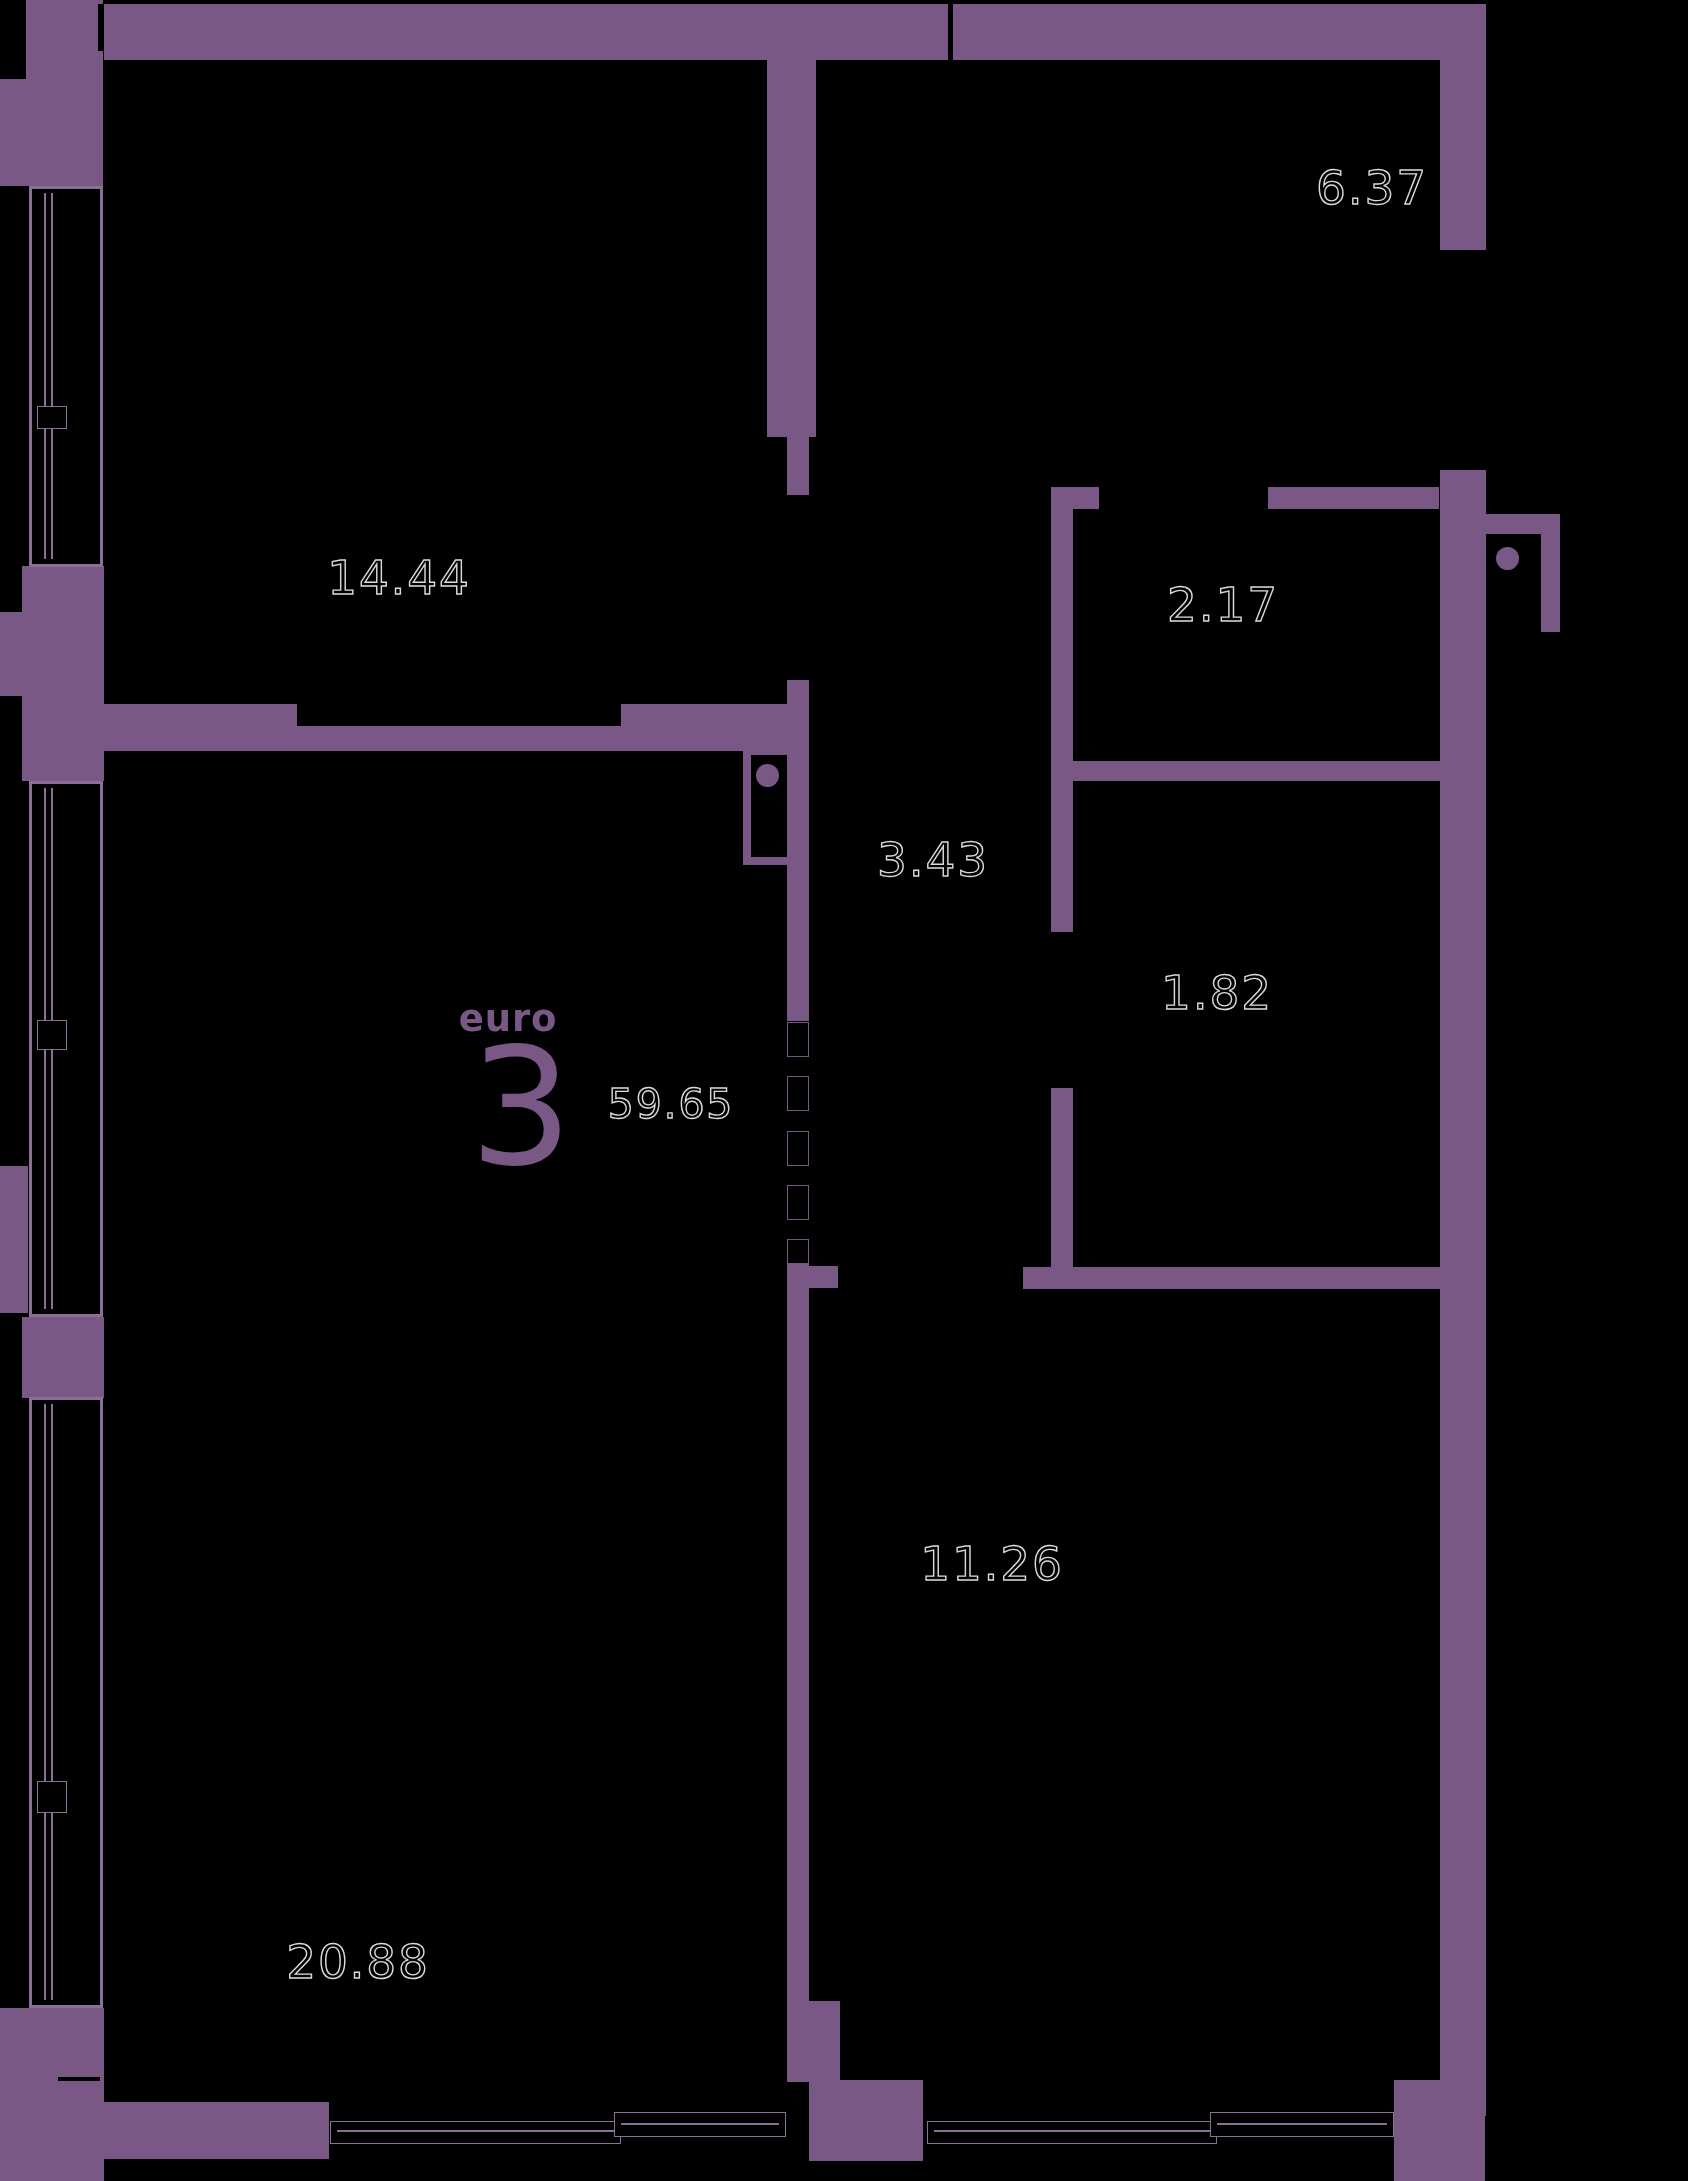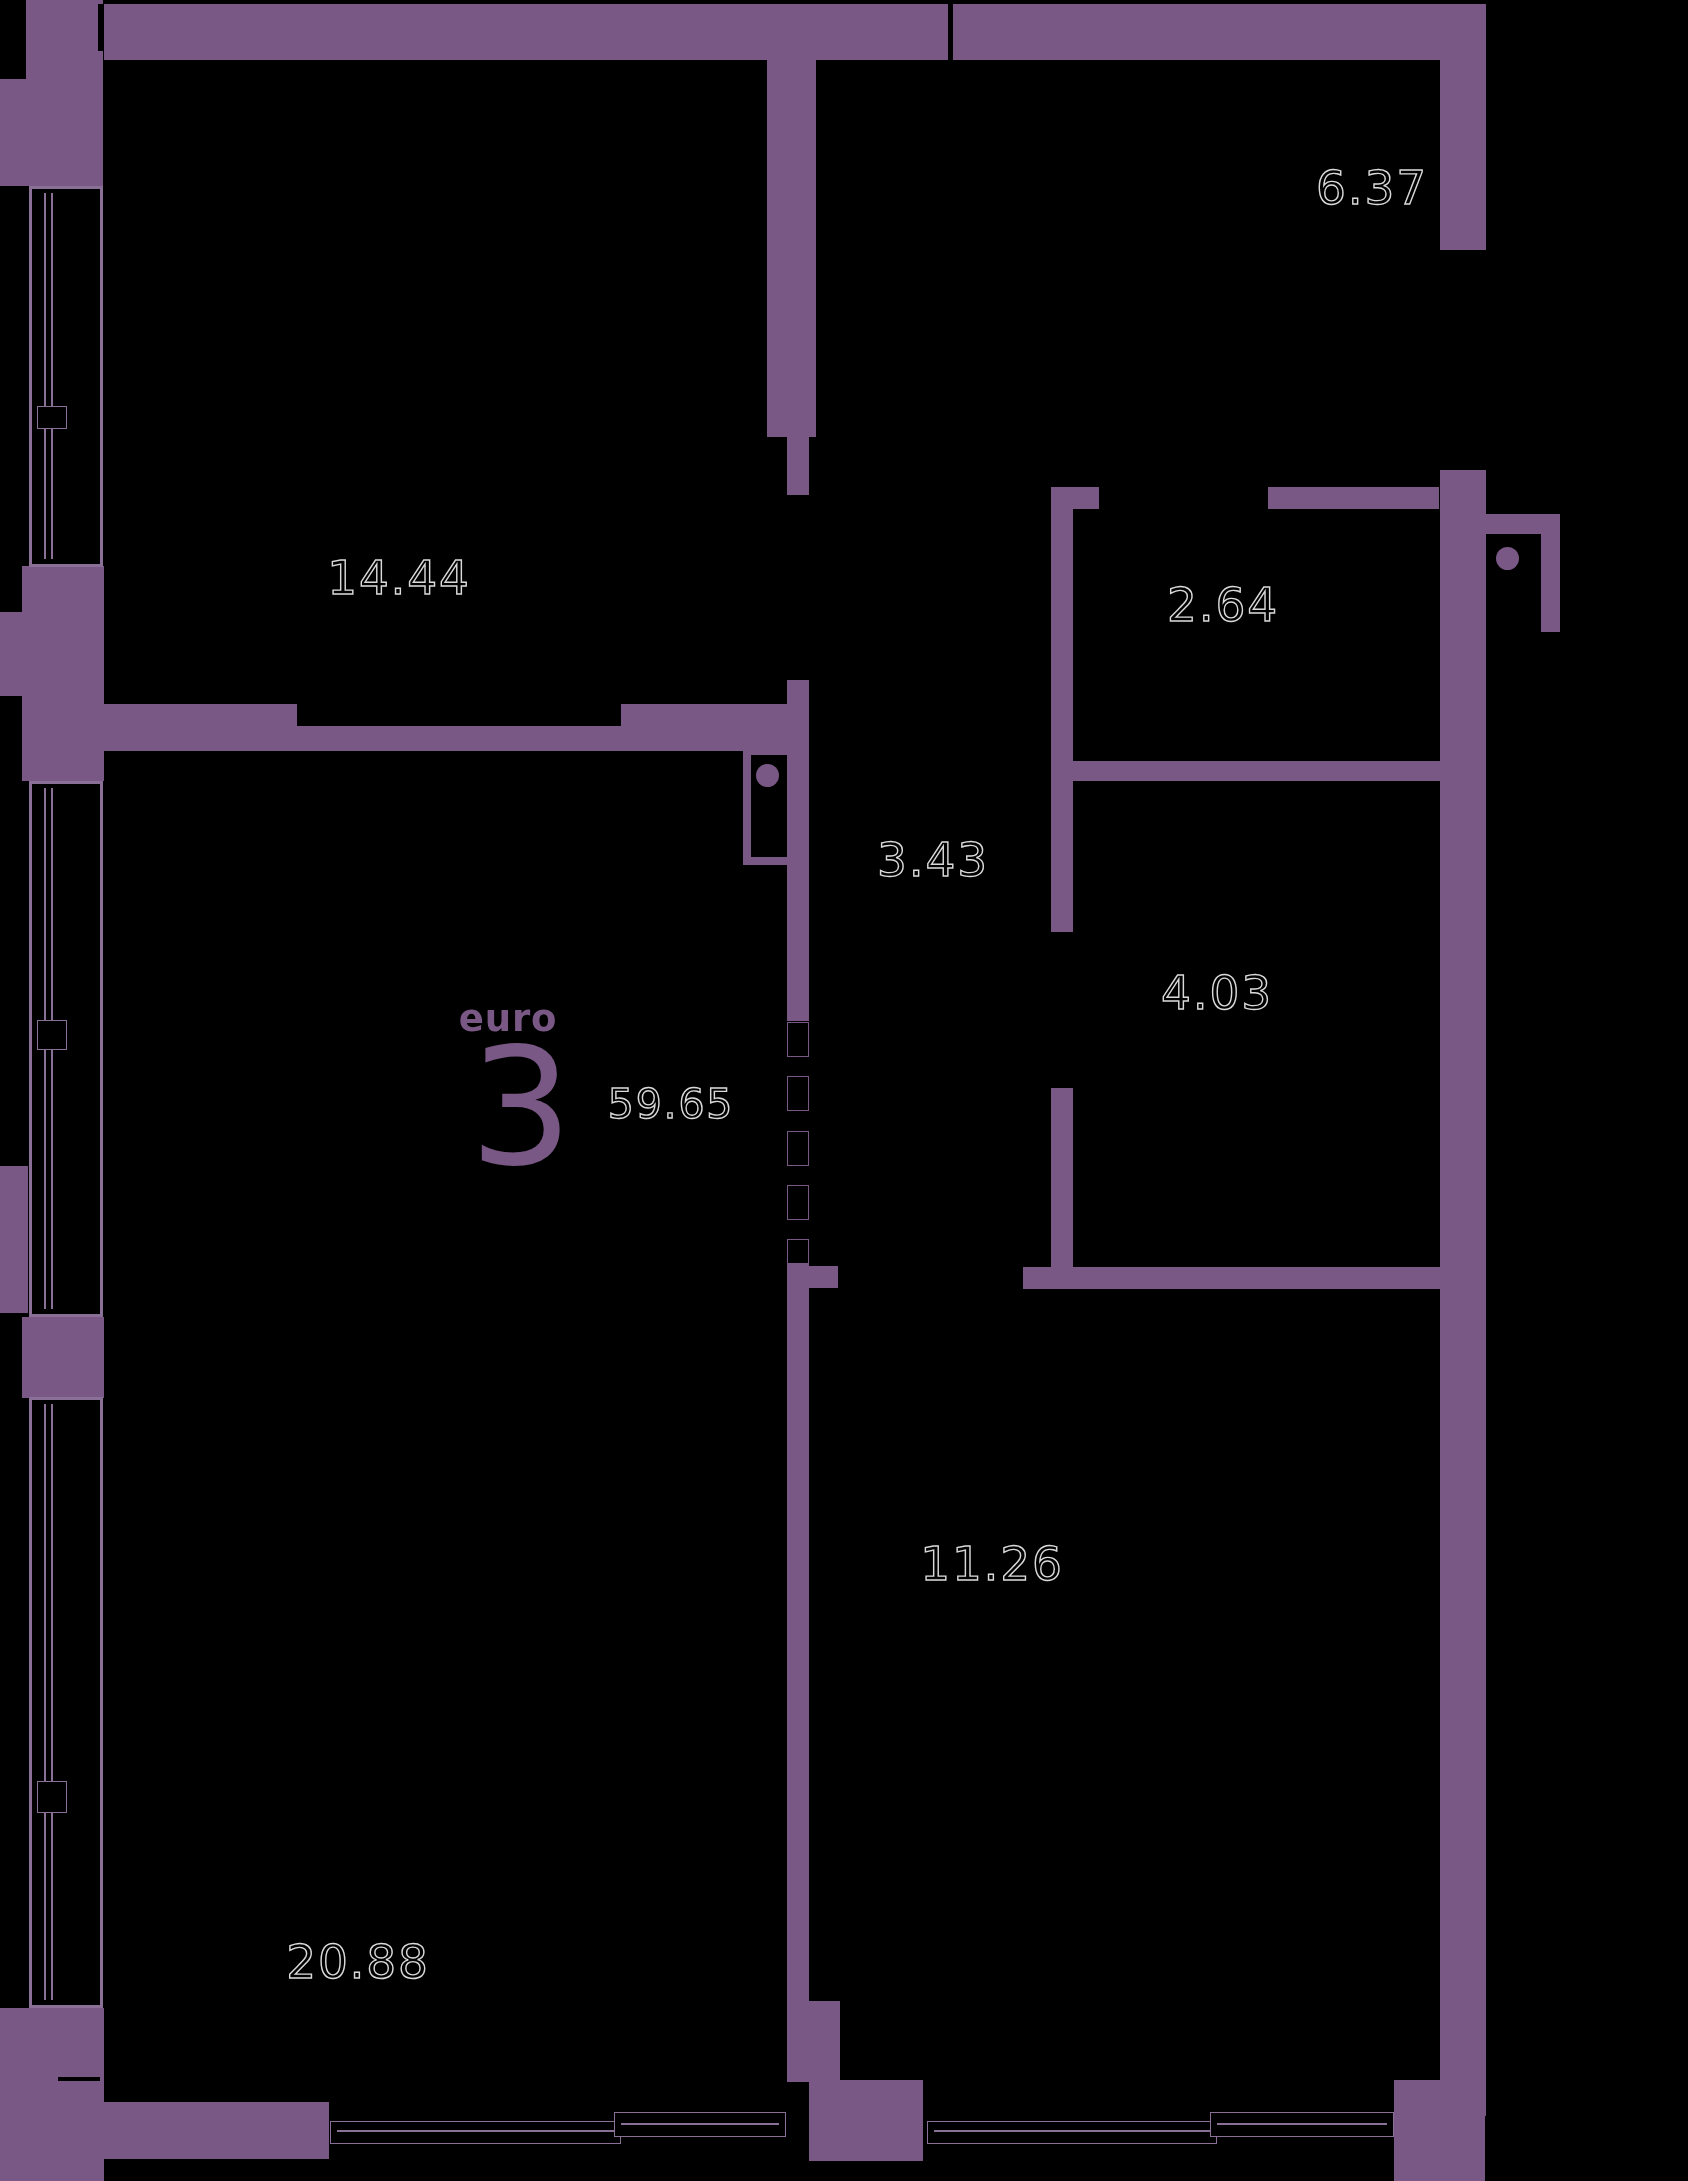"2.64" div.rlabel { text: 2.64 -> 2.17 }
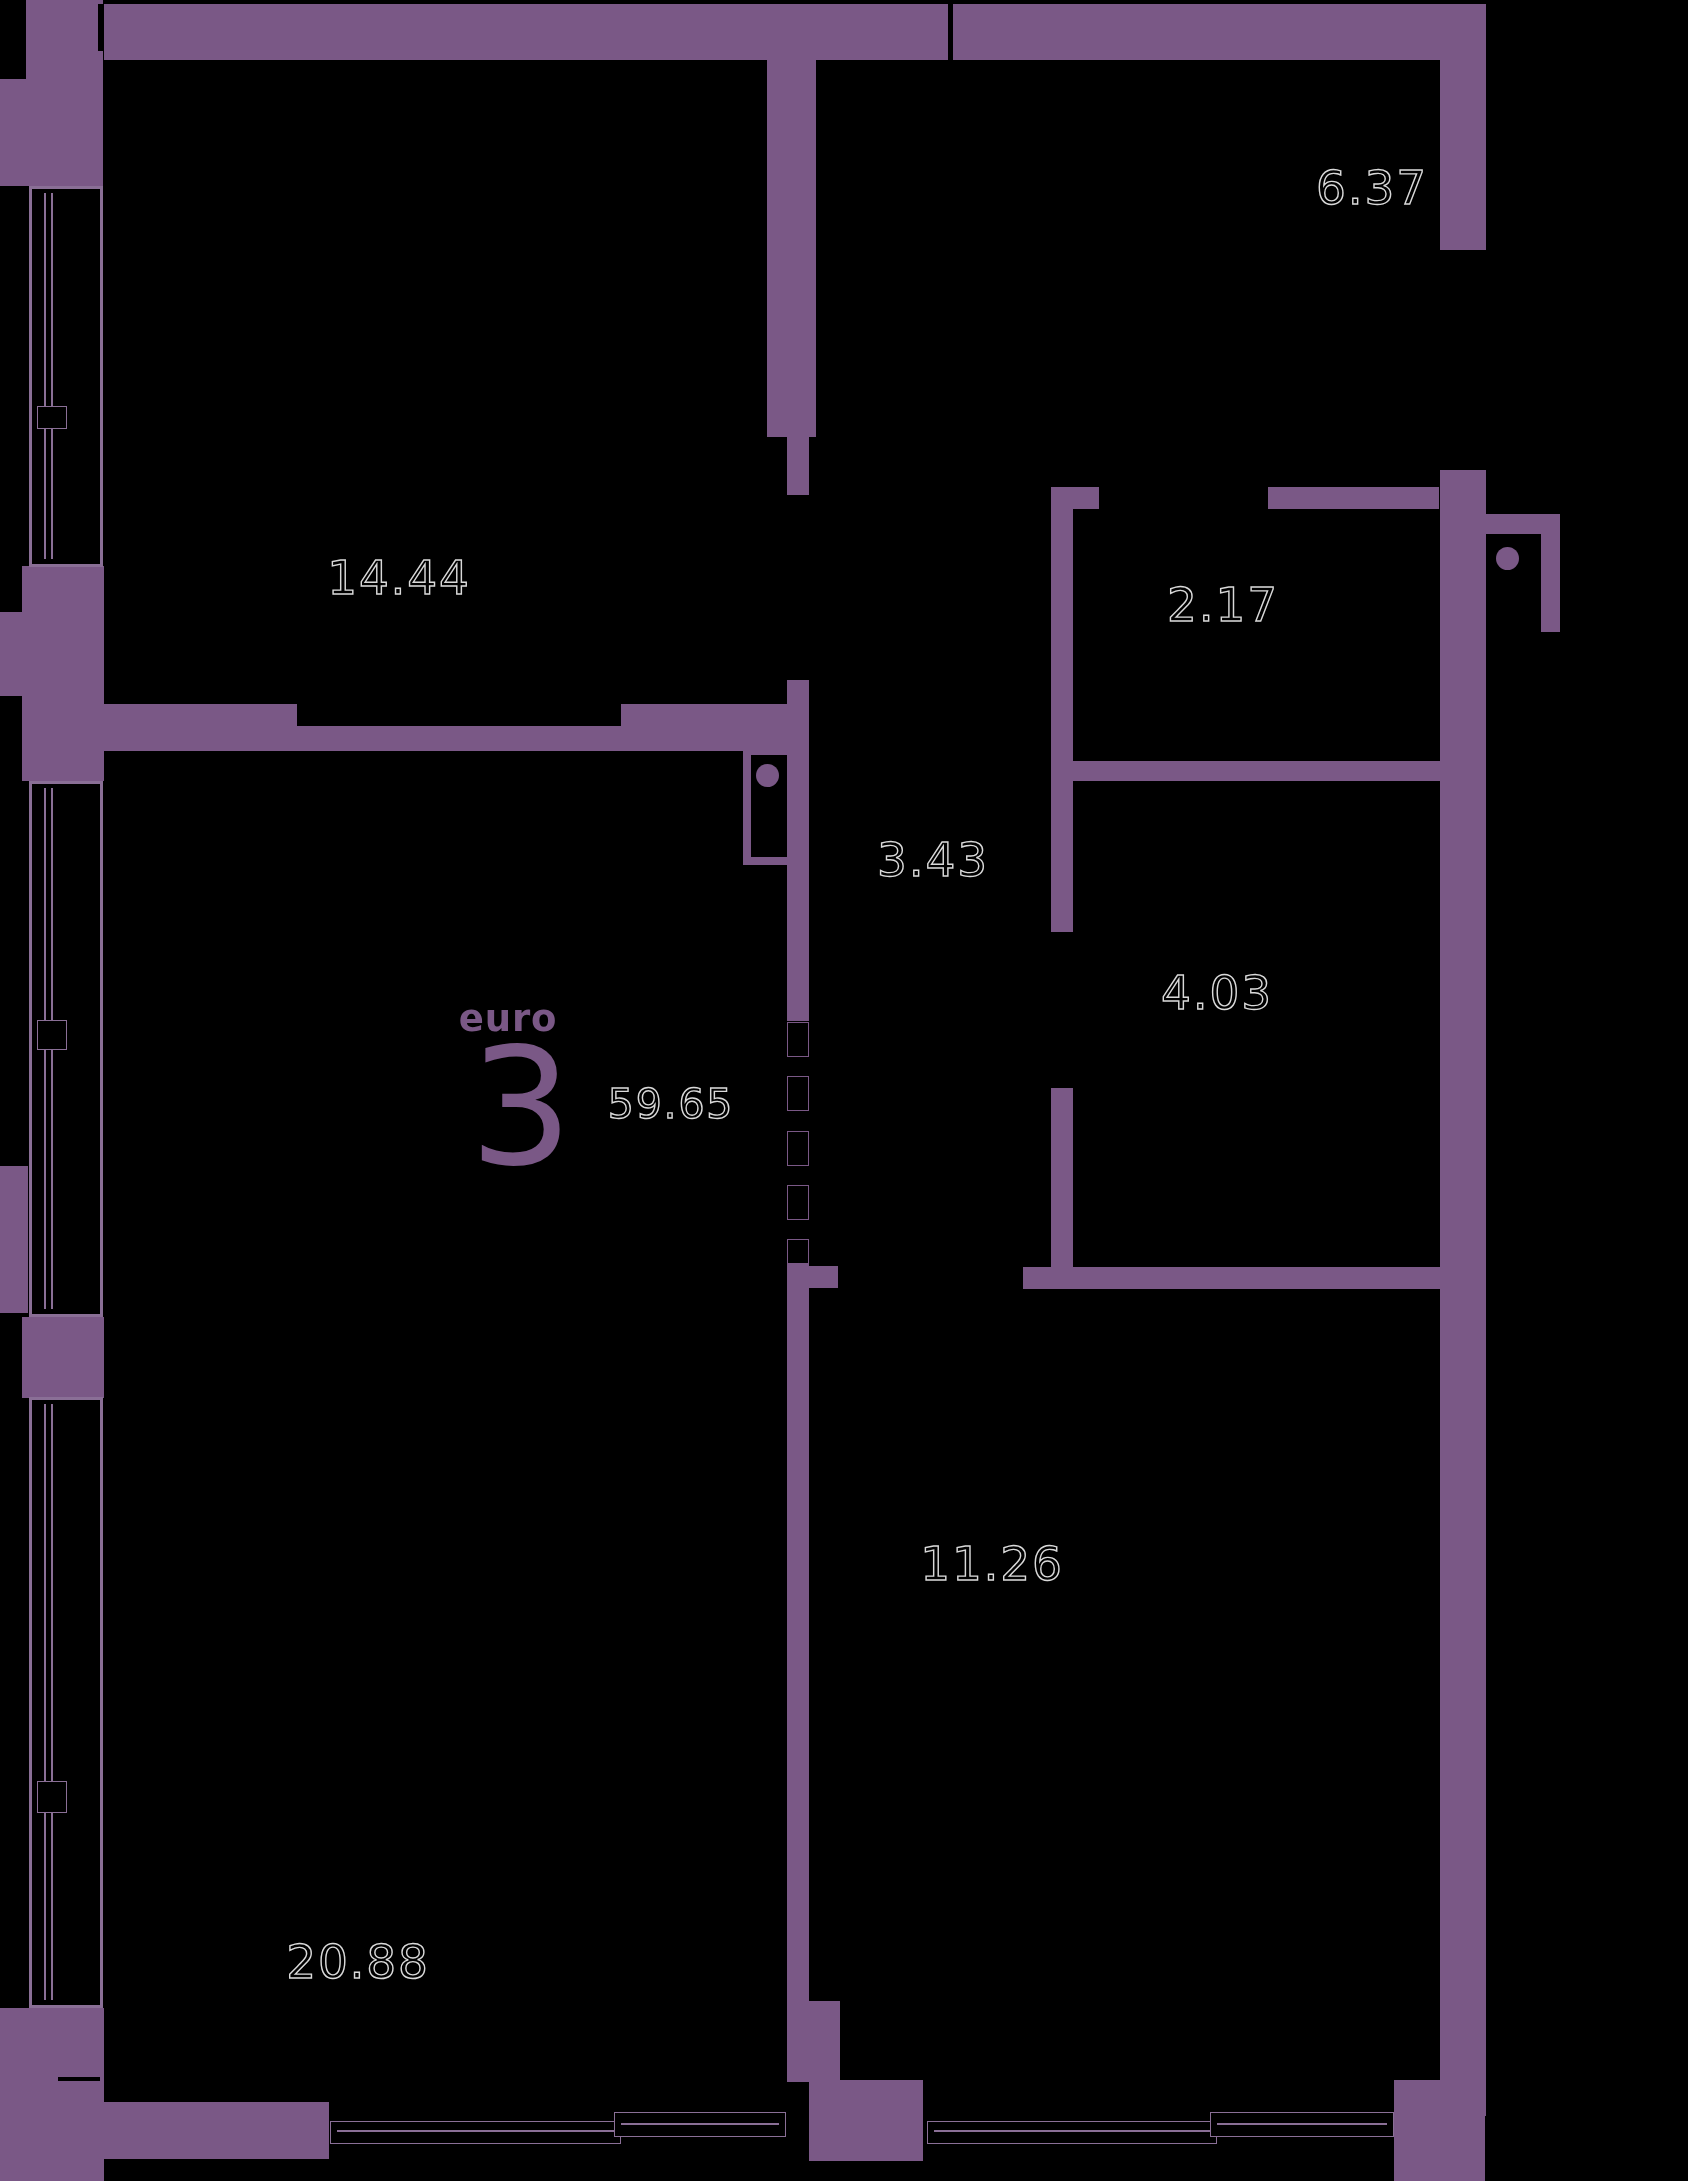"4.03" div.rlabel { text: 4.03 -> 1.82 }
